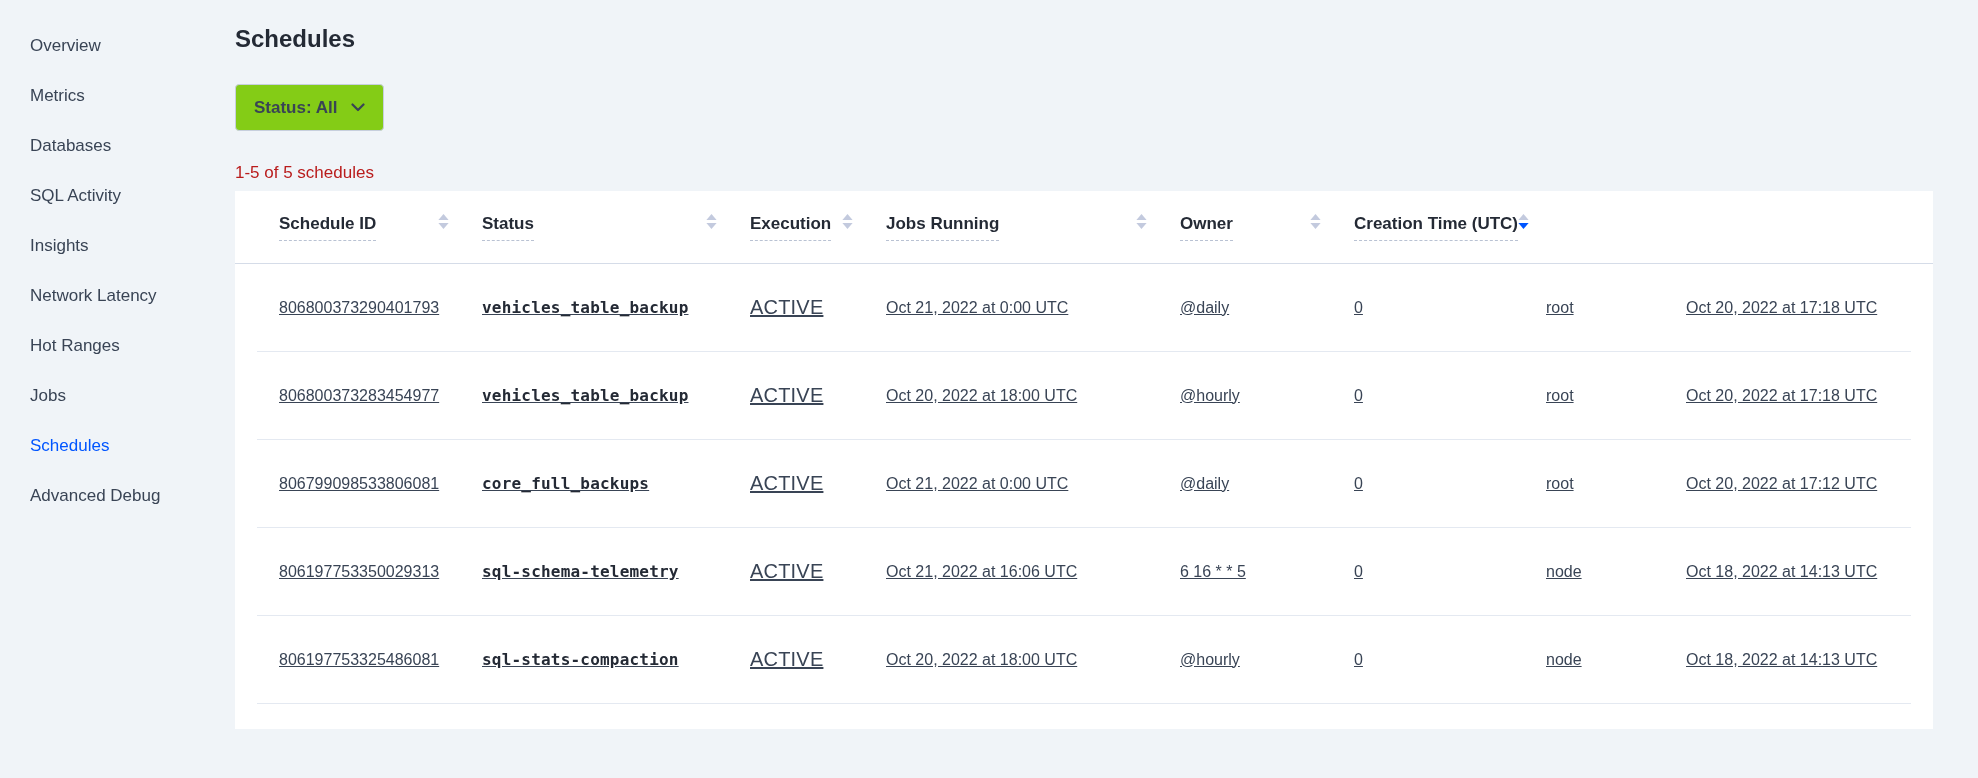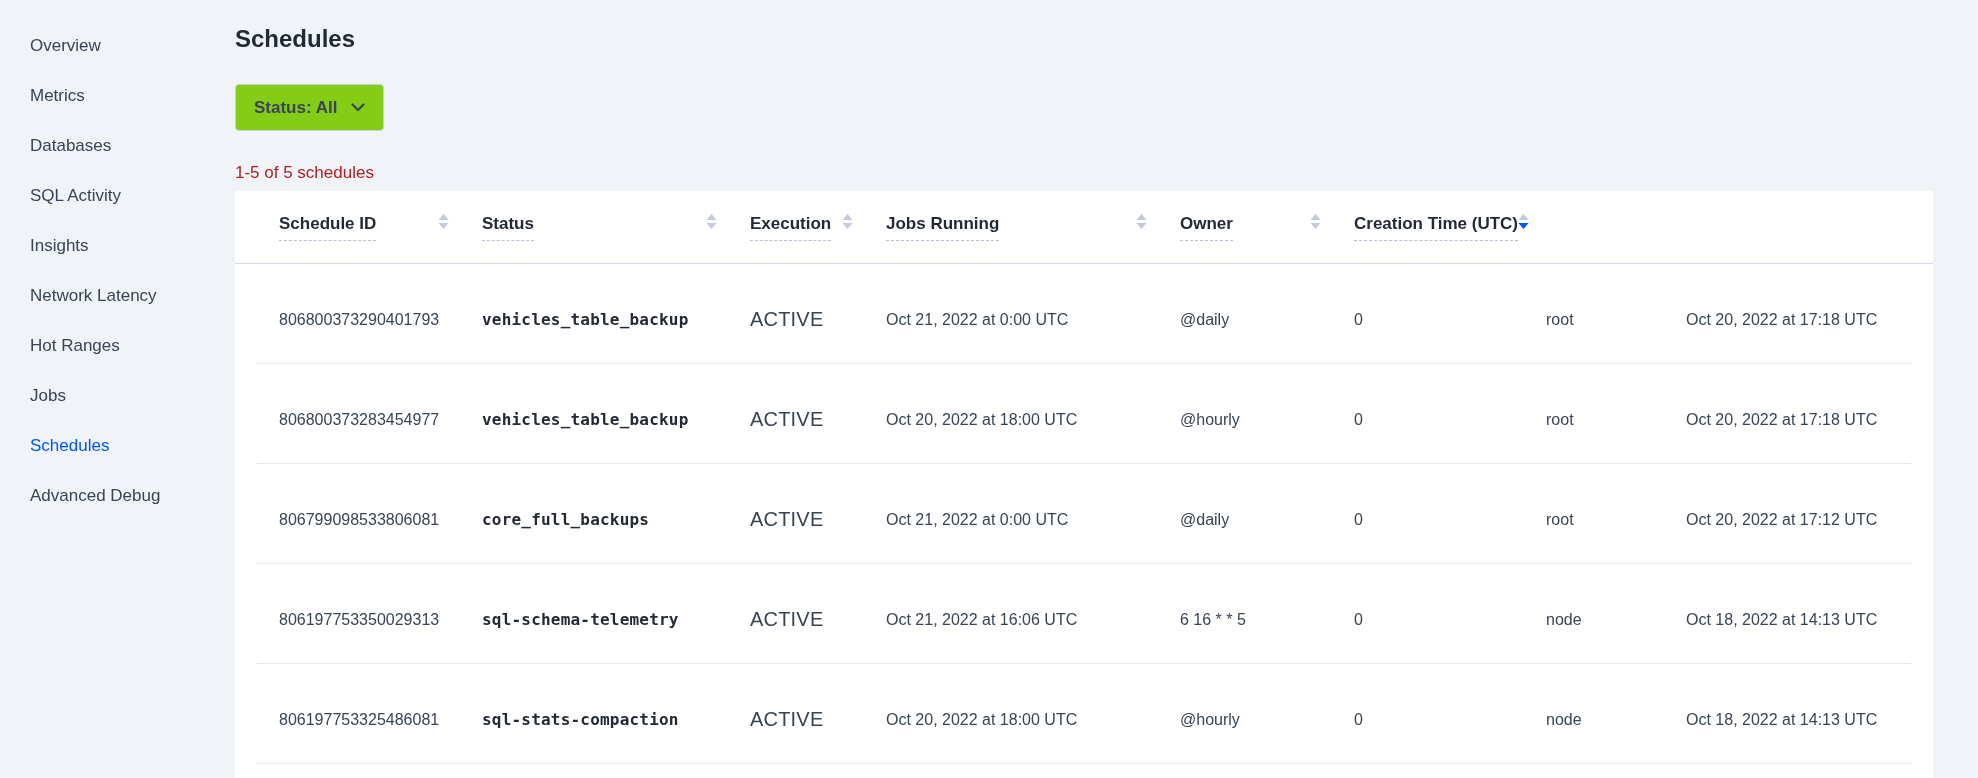"806800373290401793" .row { margin: 12px 22px -> 0 22px; text-decoration: none -> underline }
